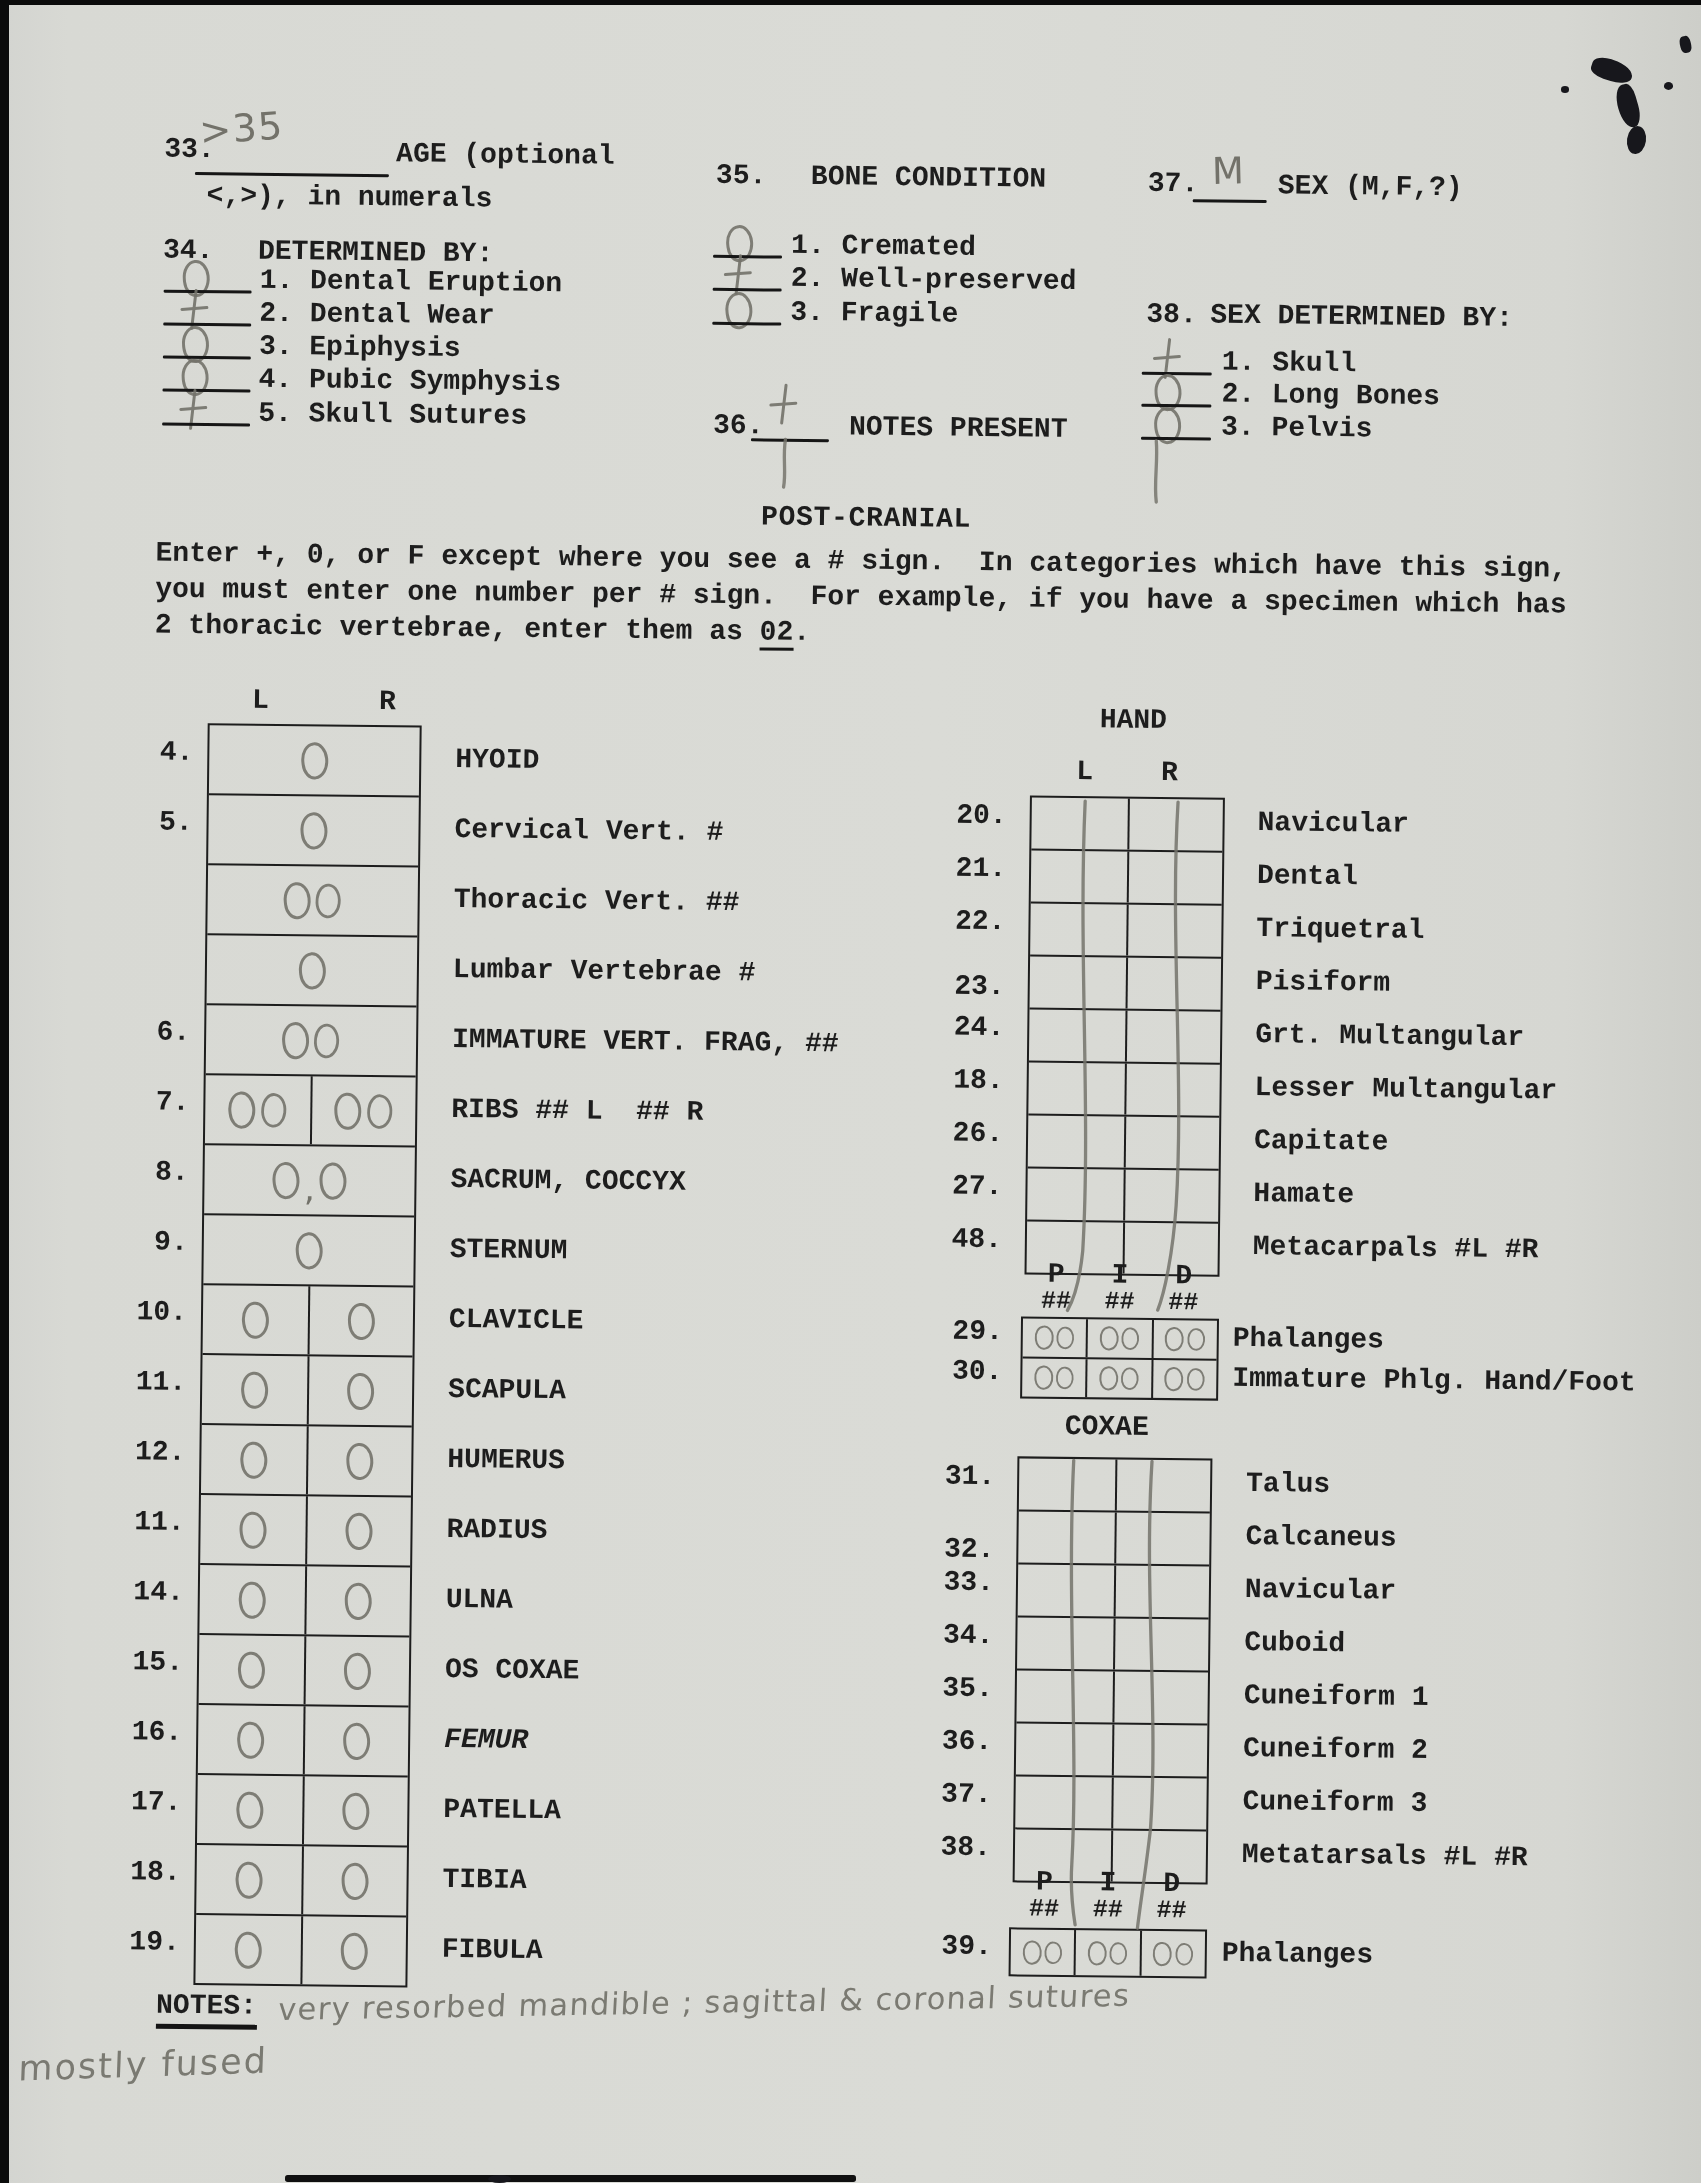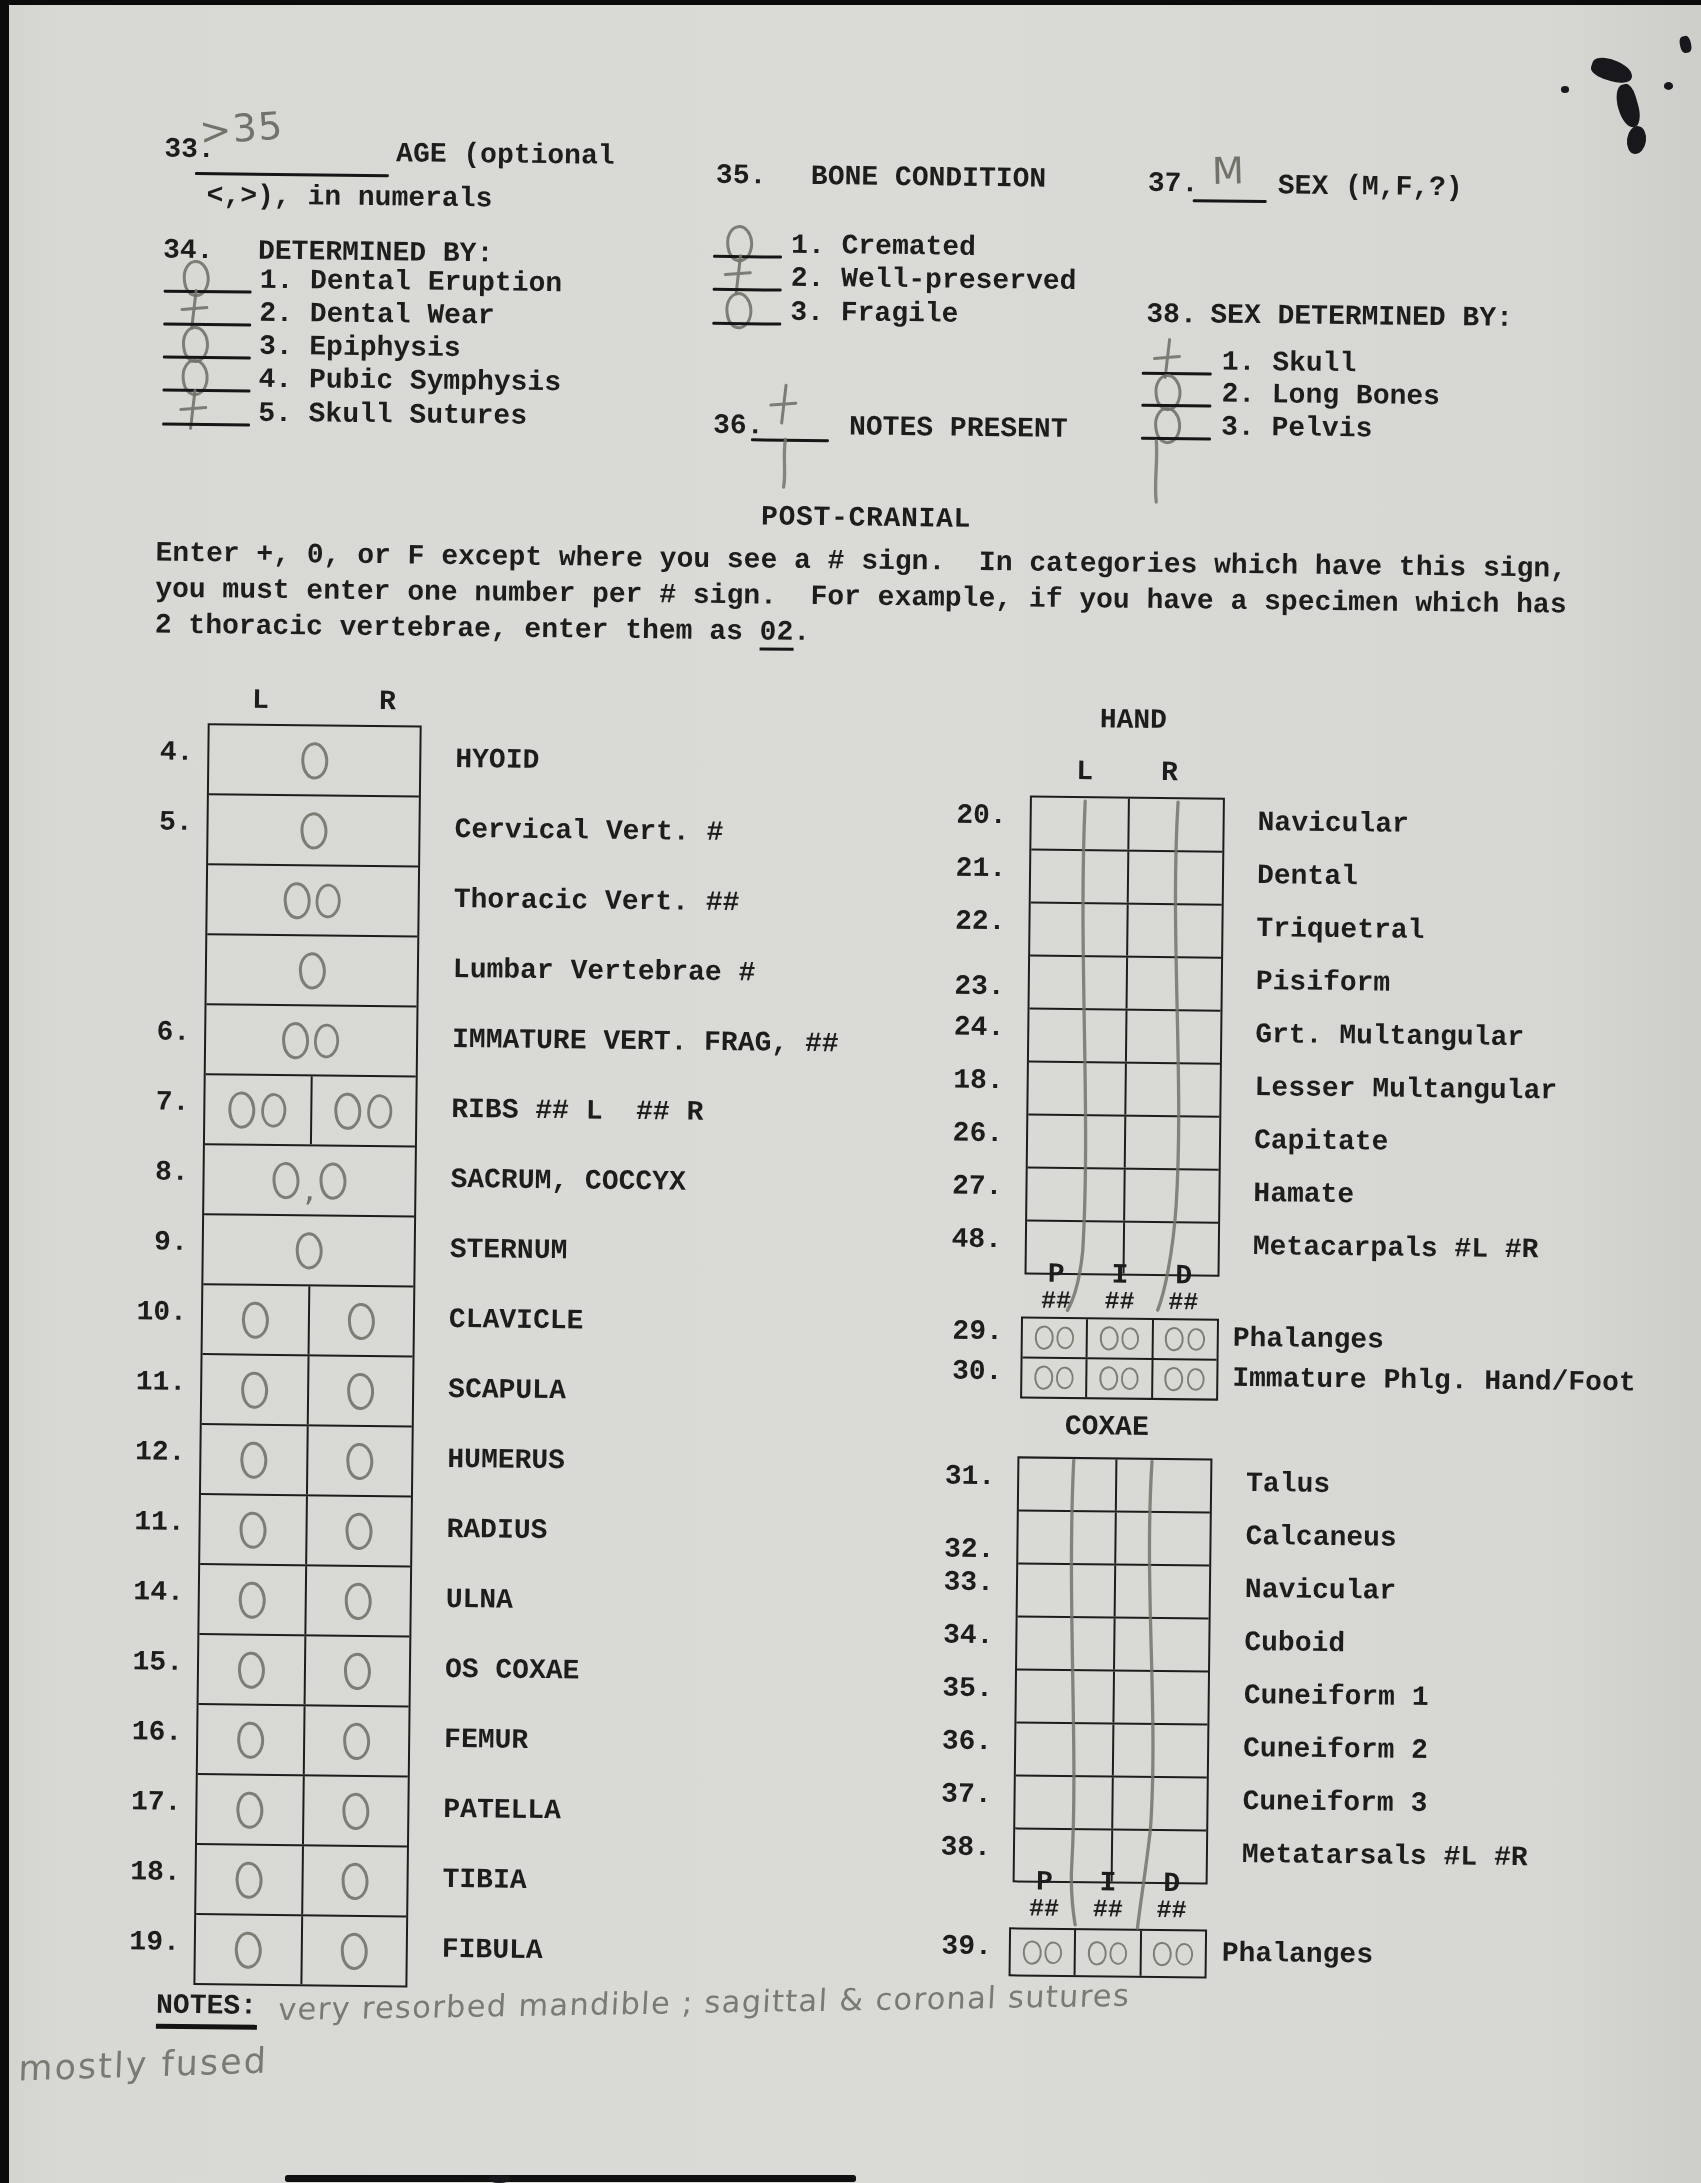"FEMUR" div.rlabel { font-style: none -> italic }
